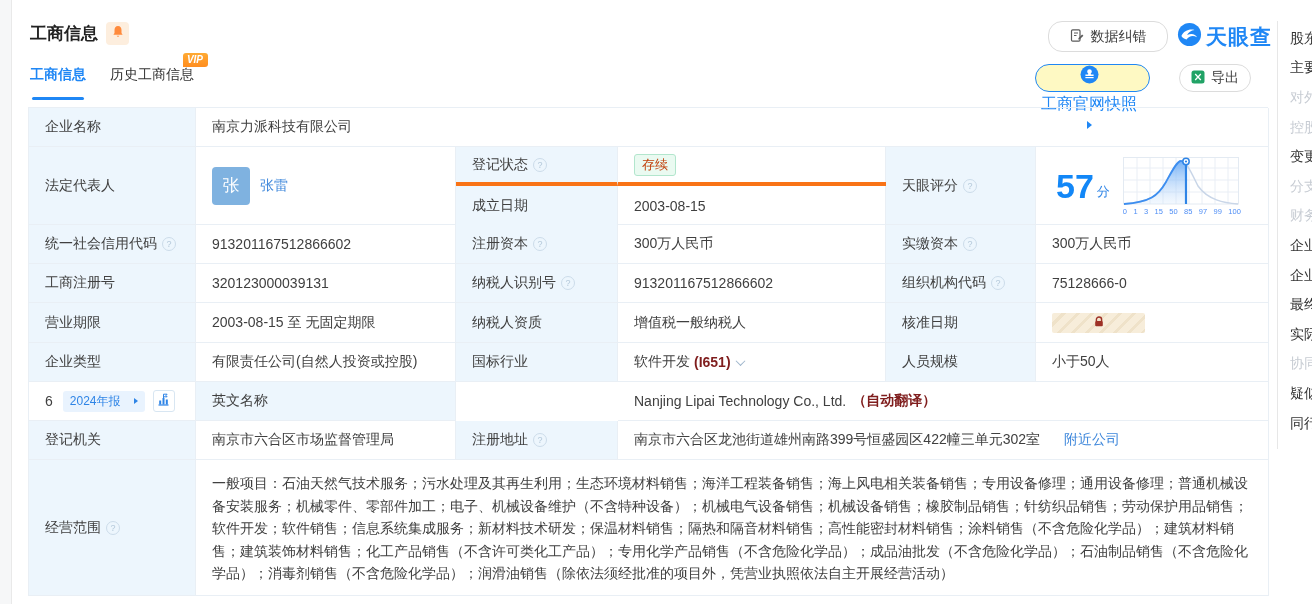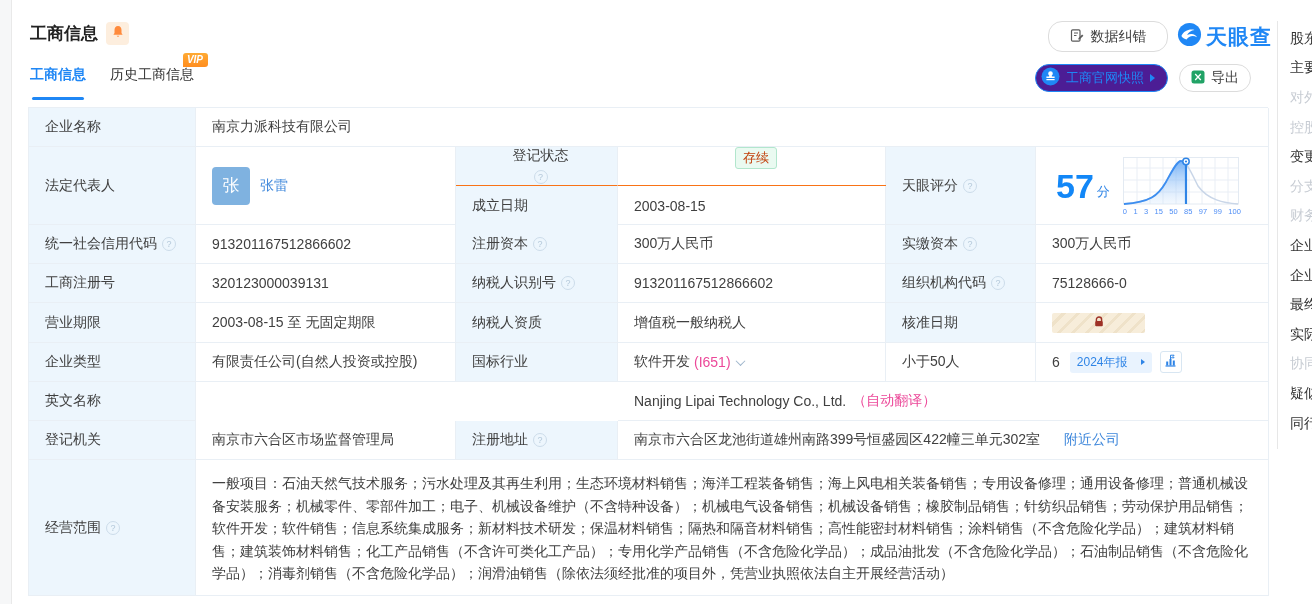"工商官网快照" .btn-snapshot { background: #4c1d95 -> #fef9c3; flex-direction: none -> column; font-size: 13px -> 16px }
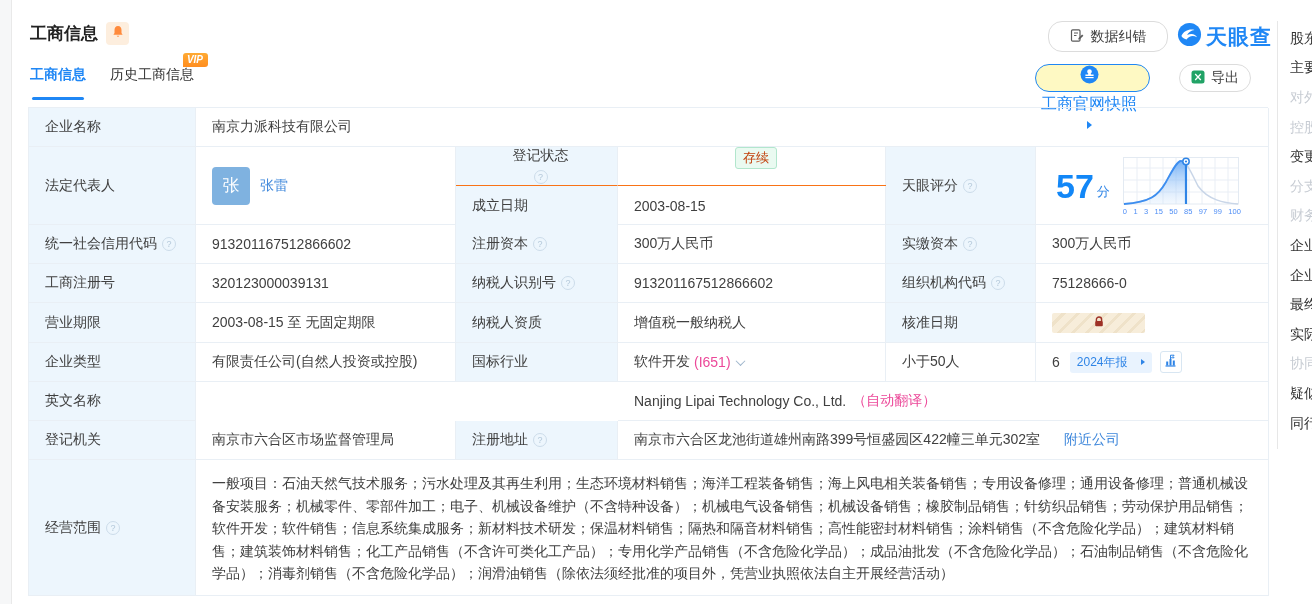"登记状态" .subgrid .cell:nth-child(-n+2) { border-bottom: 1px solid #f97316 -> 4px solid #f97316; flex-direction: column -> none }
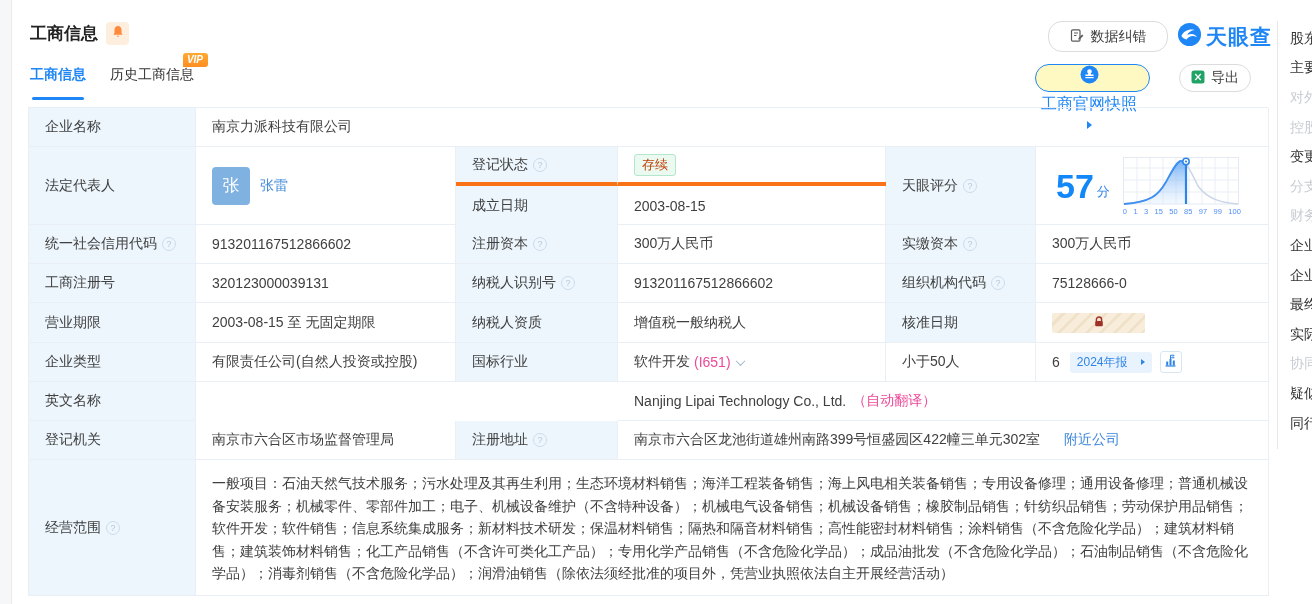"(I651)" .gray { color: #ec4899 -> #7f1d1d; font-weight: none -> bold }
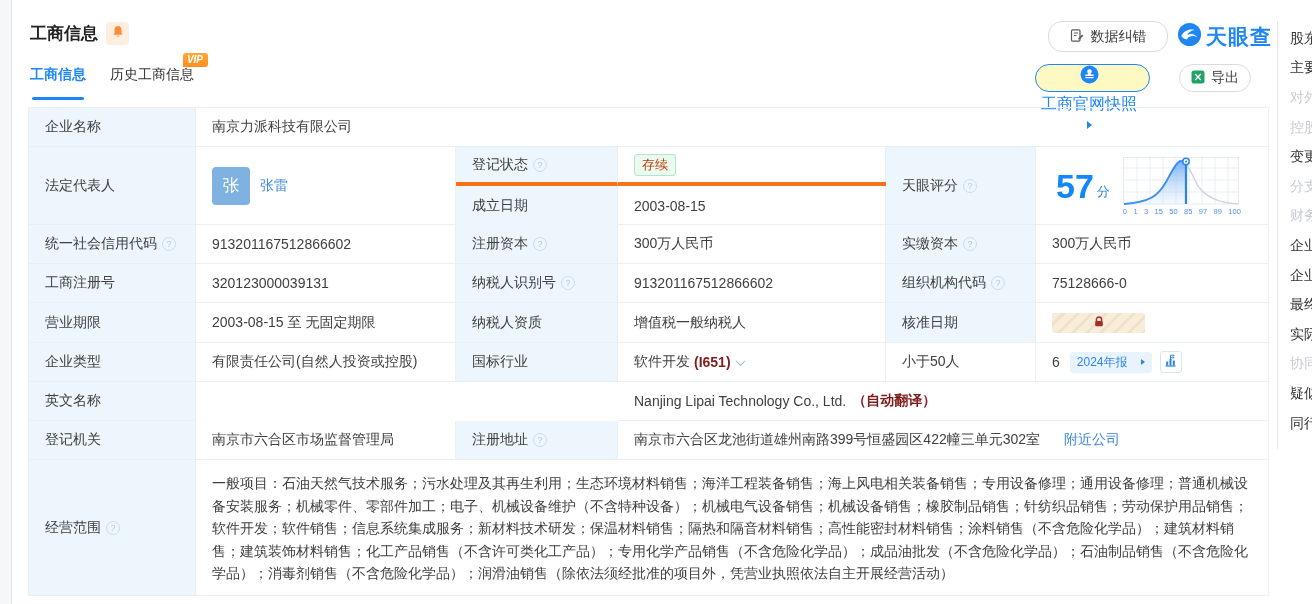"人员规模" div.cell { html: none -> <div> <span>人员规模</span> </div> }
